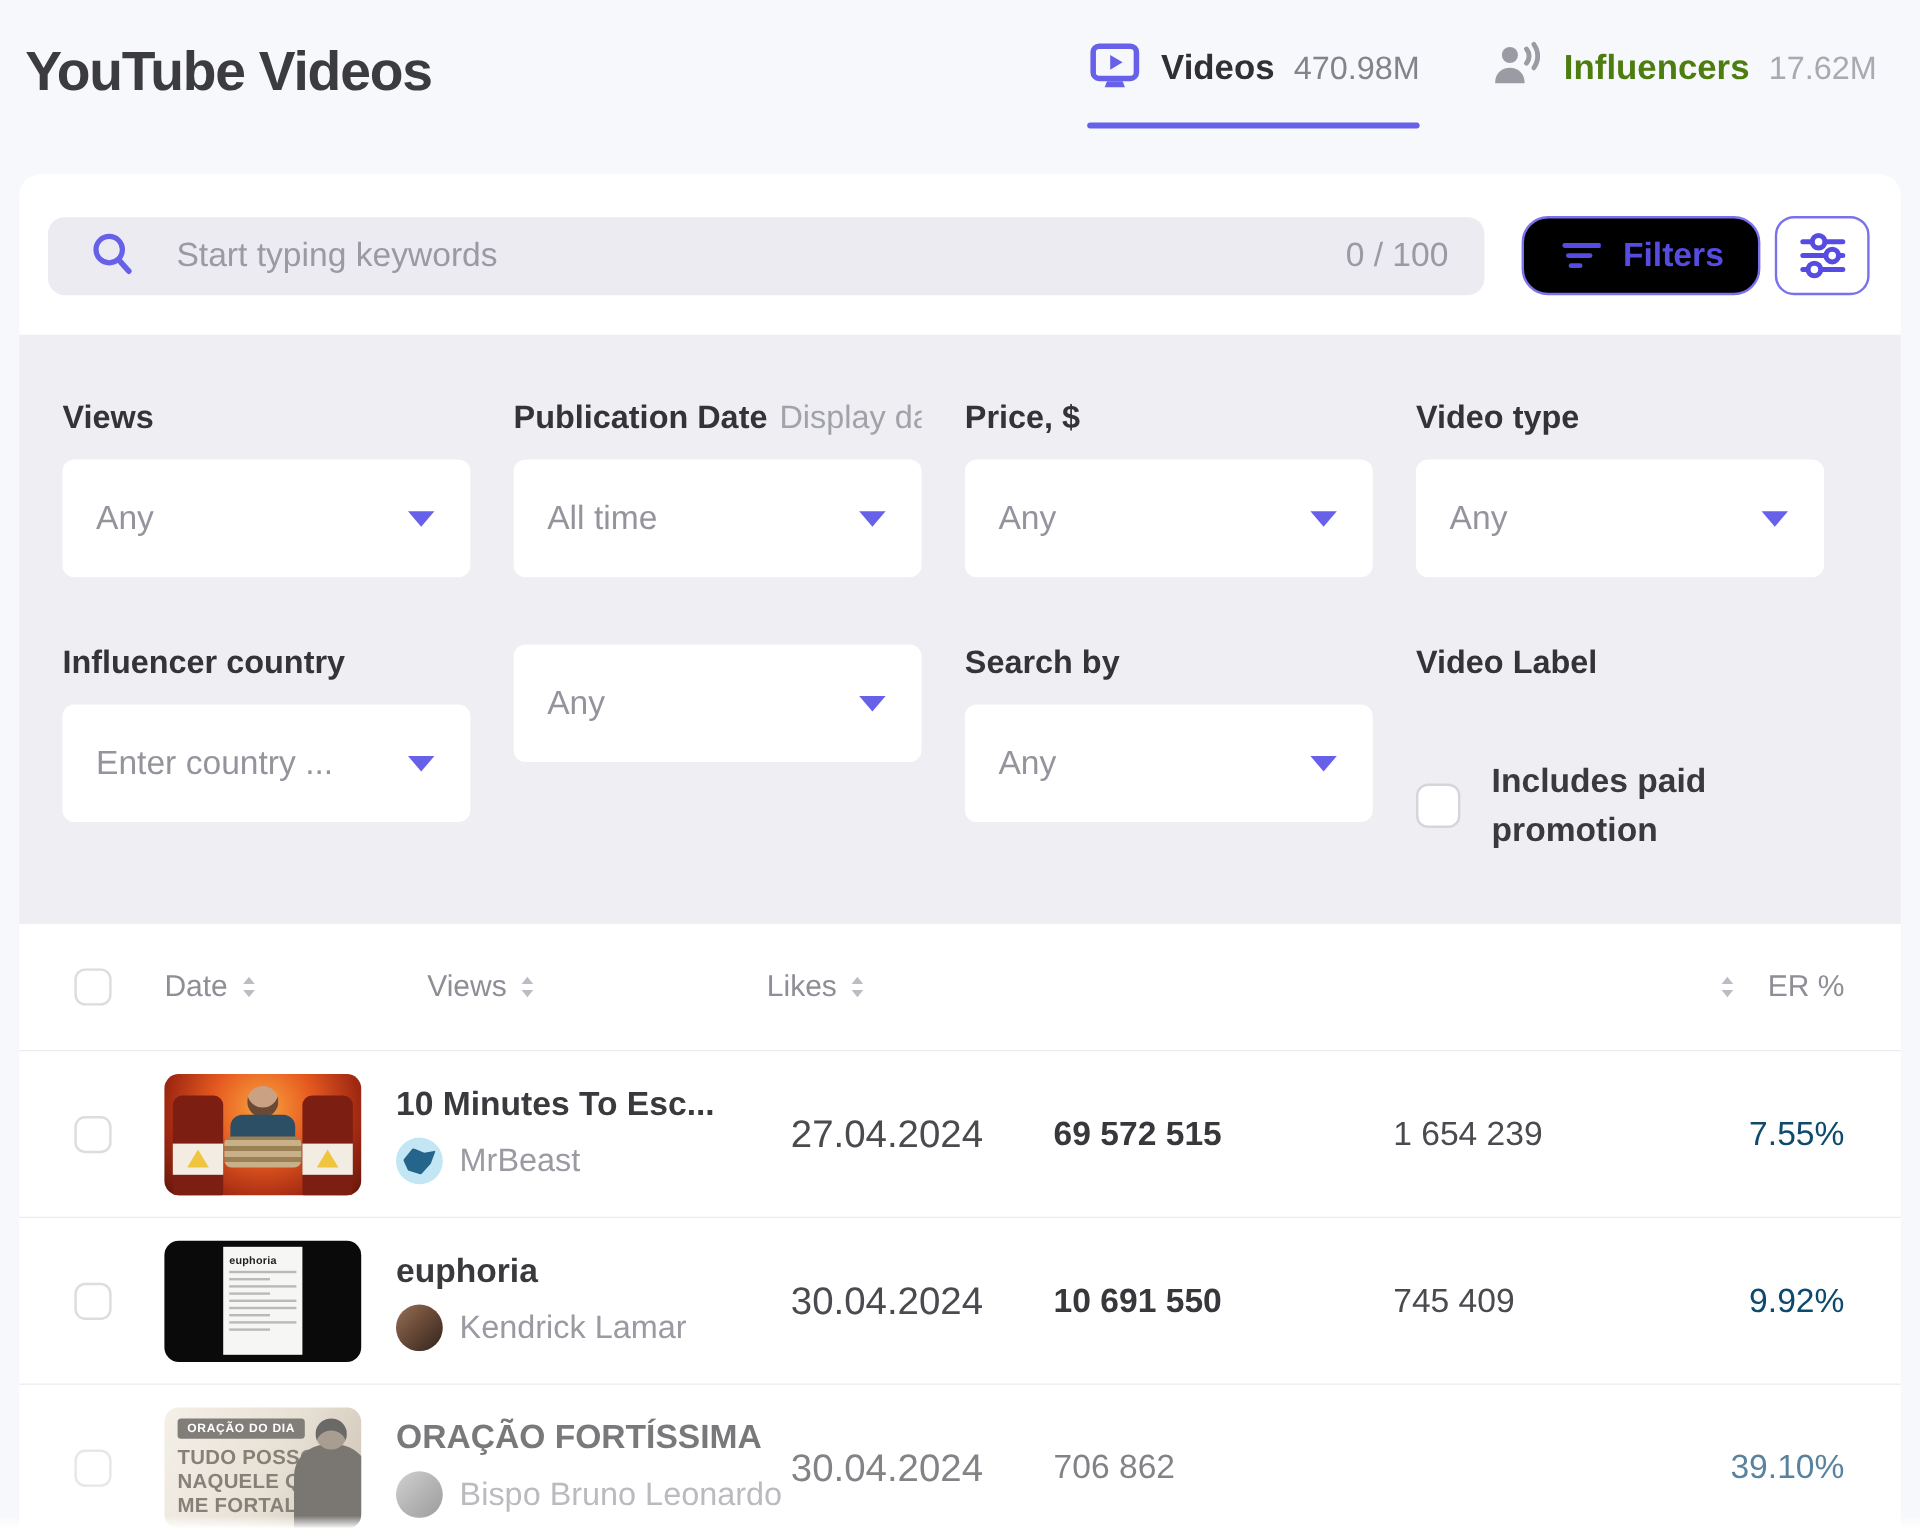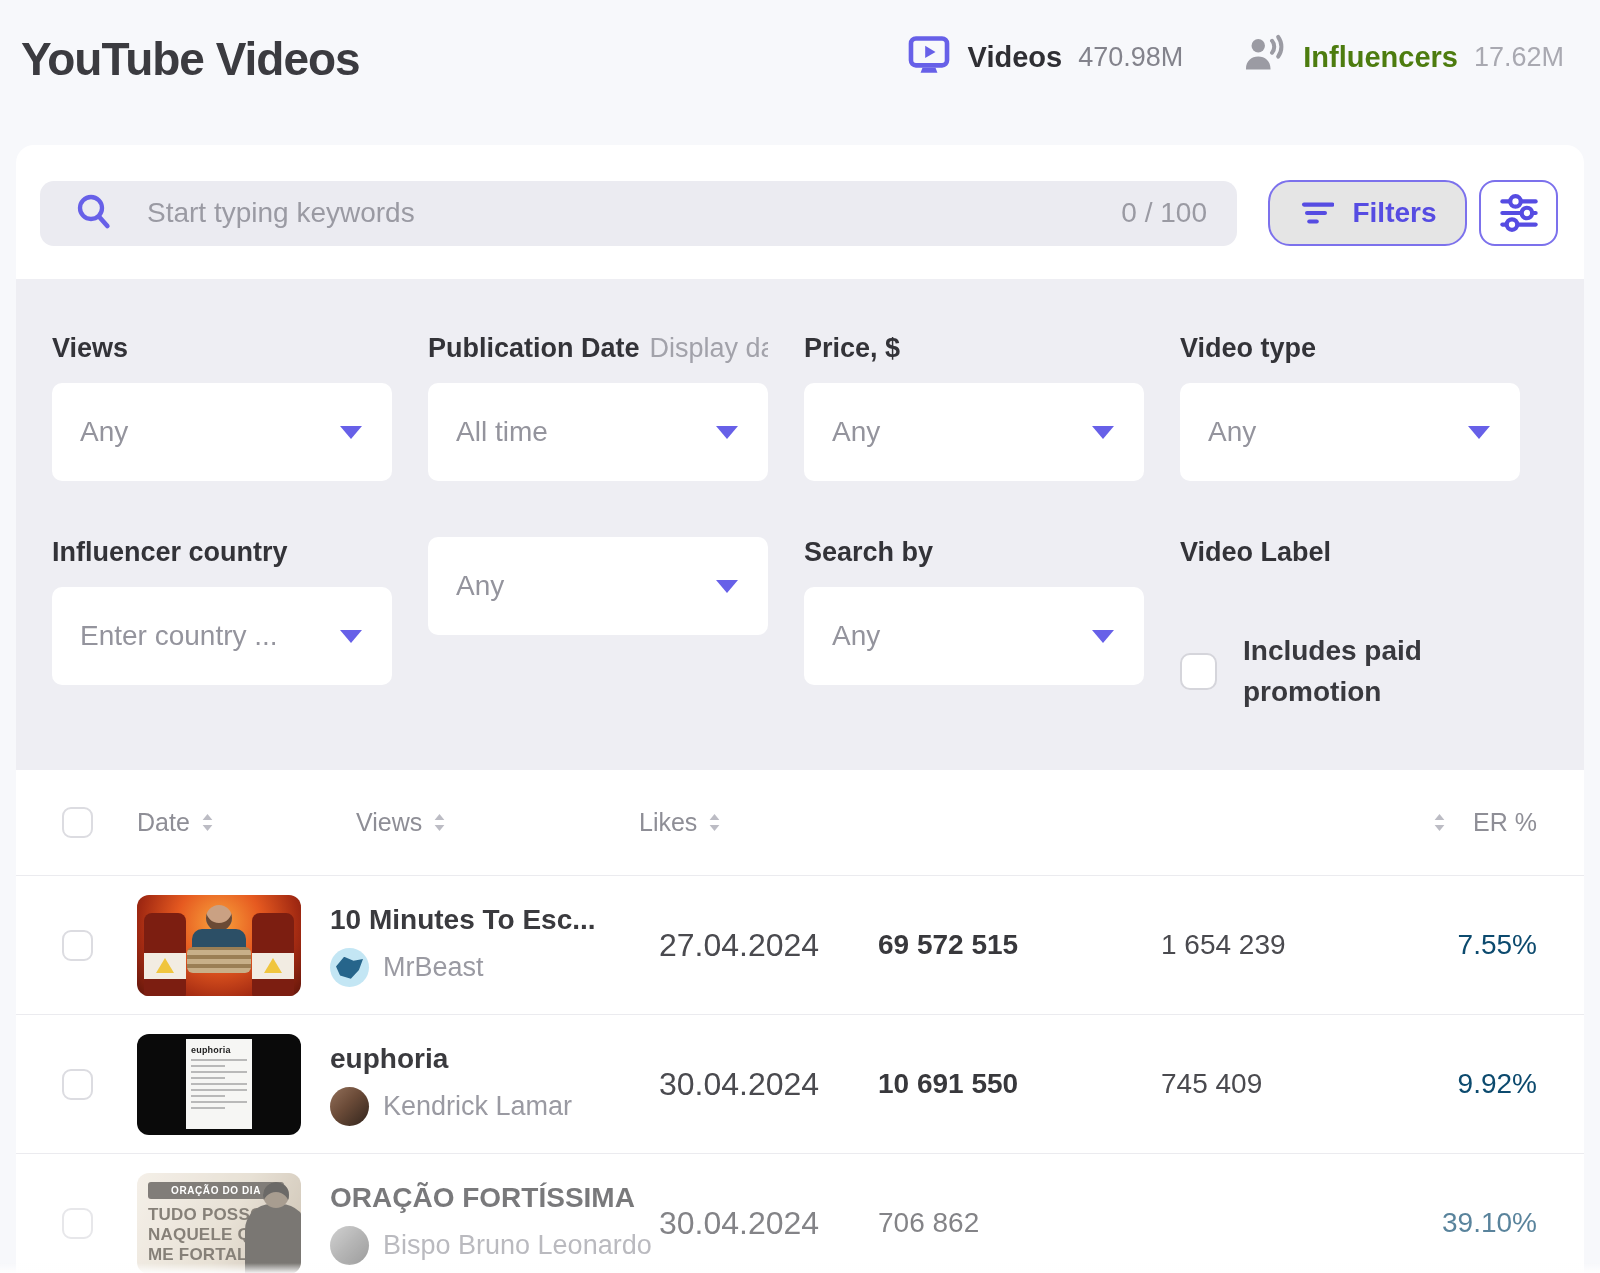"Videos" .tab { flex-direction: row -> column }
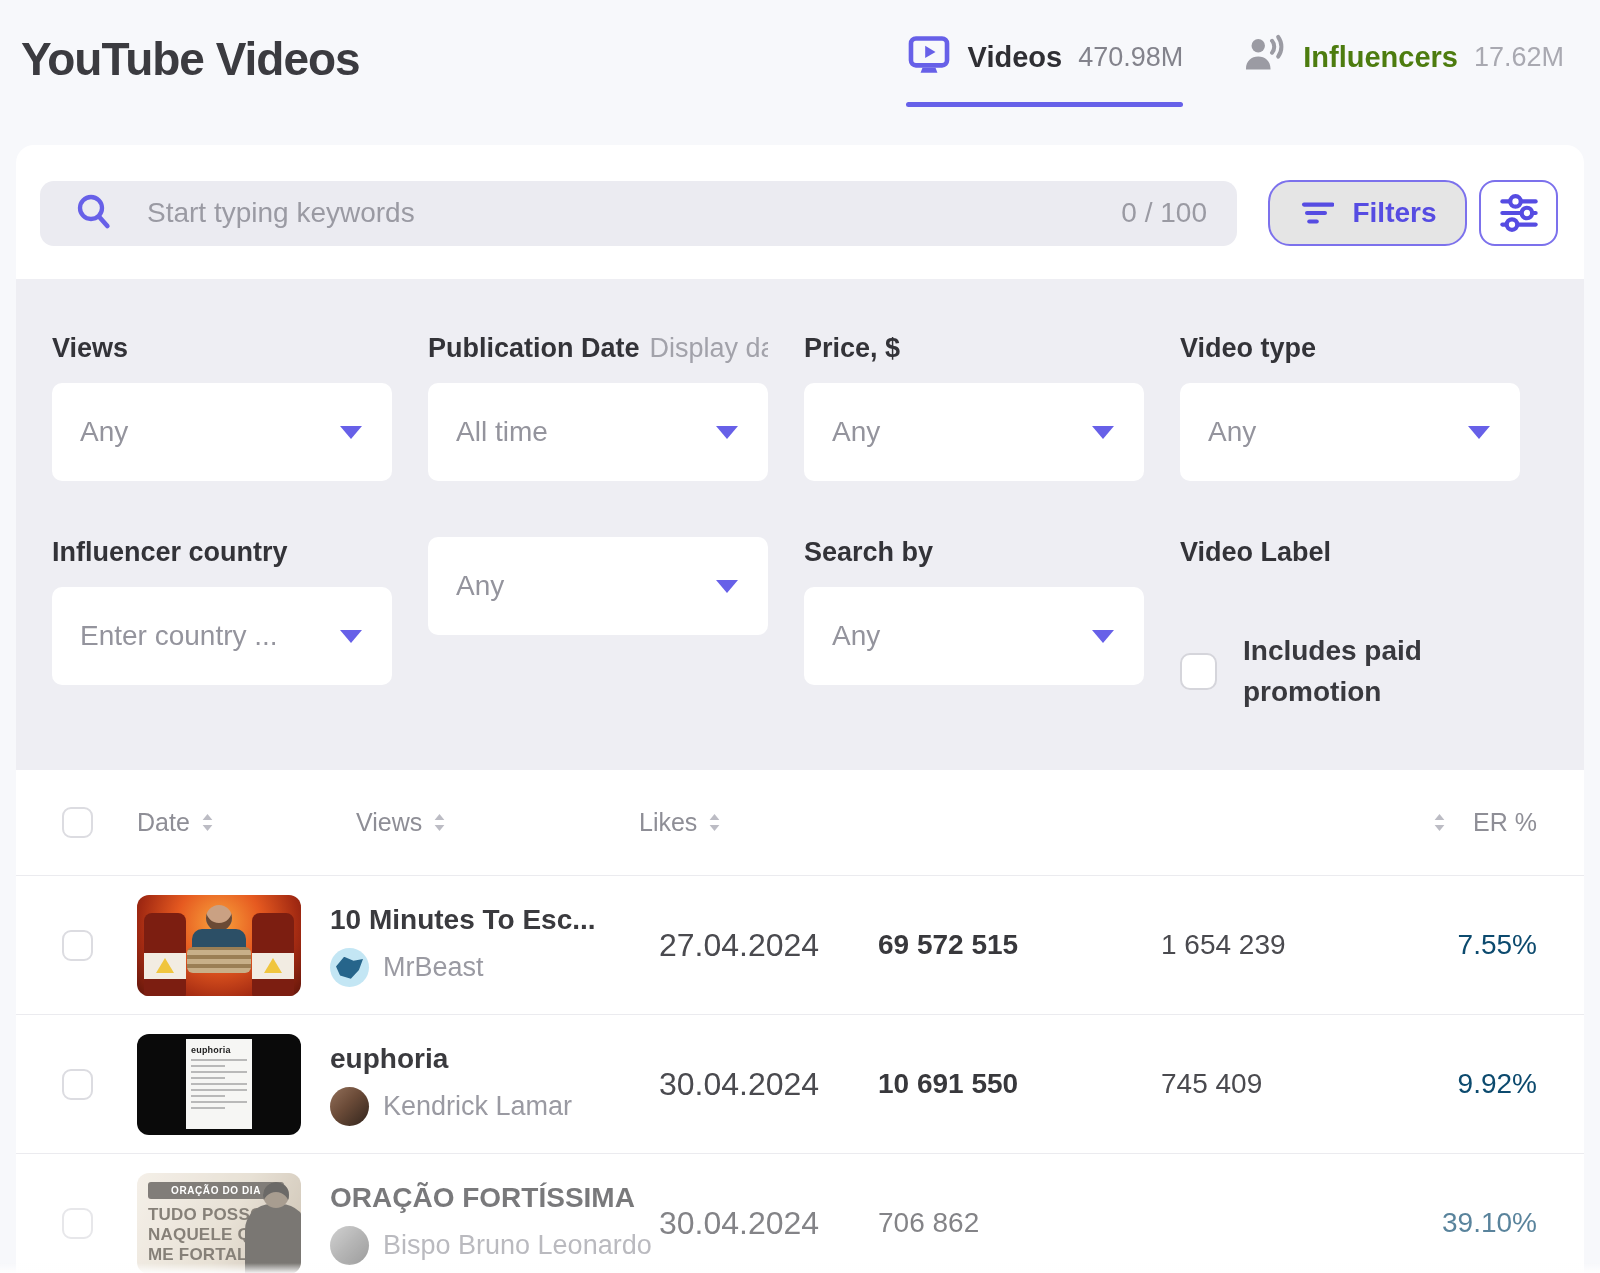"Filters" .btn-filters { background: #e5e5e5 -> #000000 }
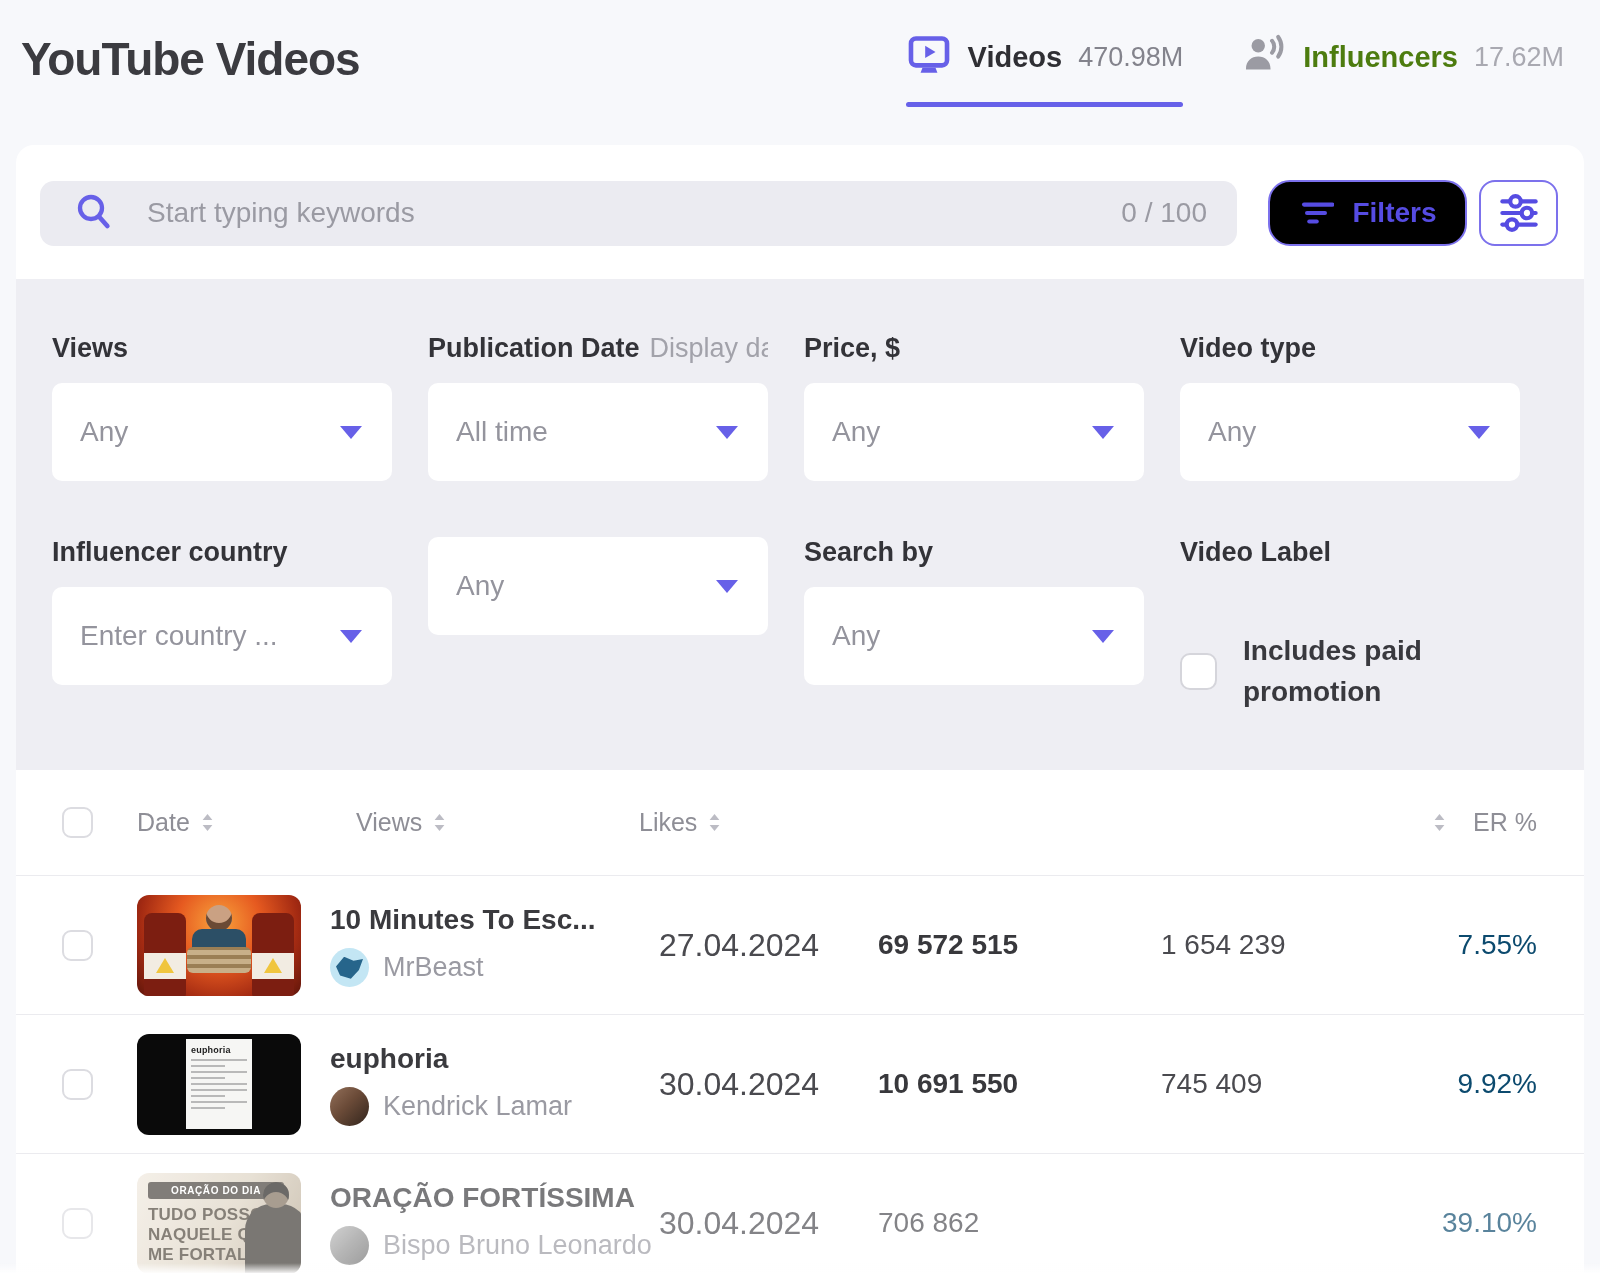"ORAÇÃO DO DIA" .oracao-badge { padding: 3px 23px -> 3px 8px }
